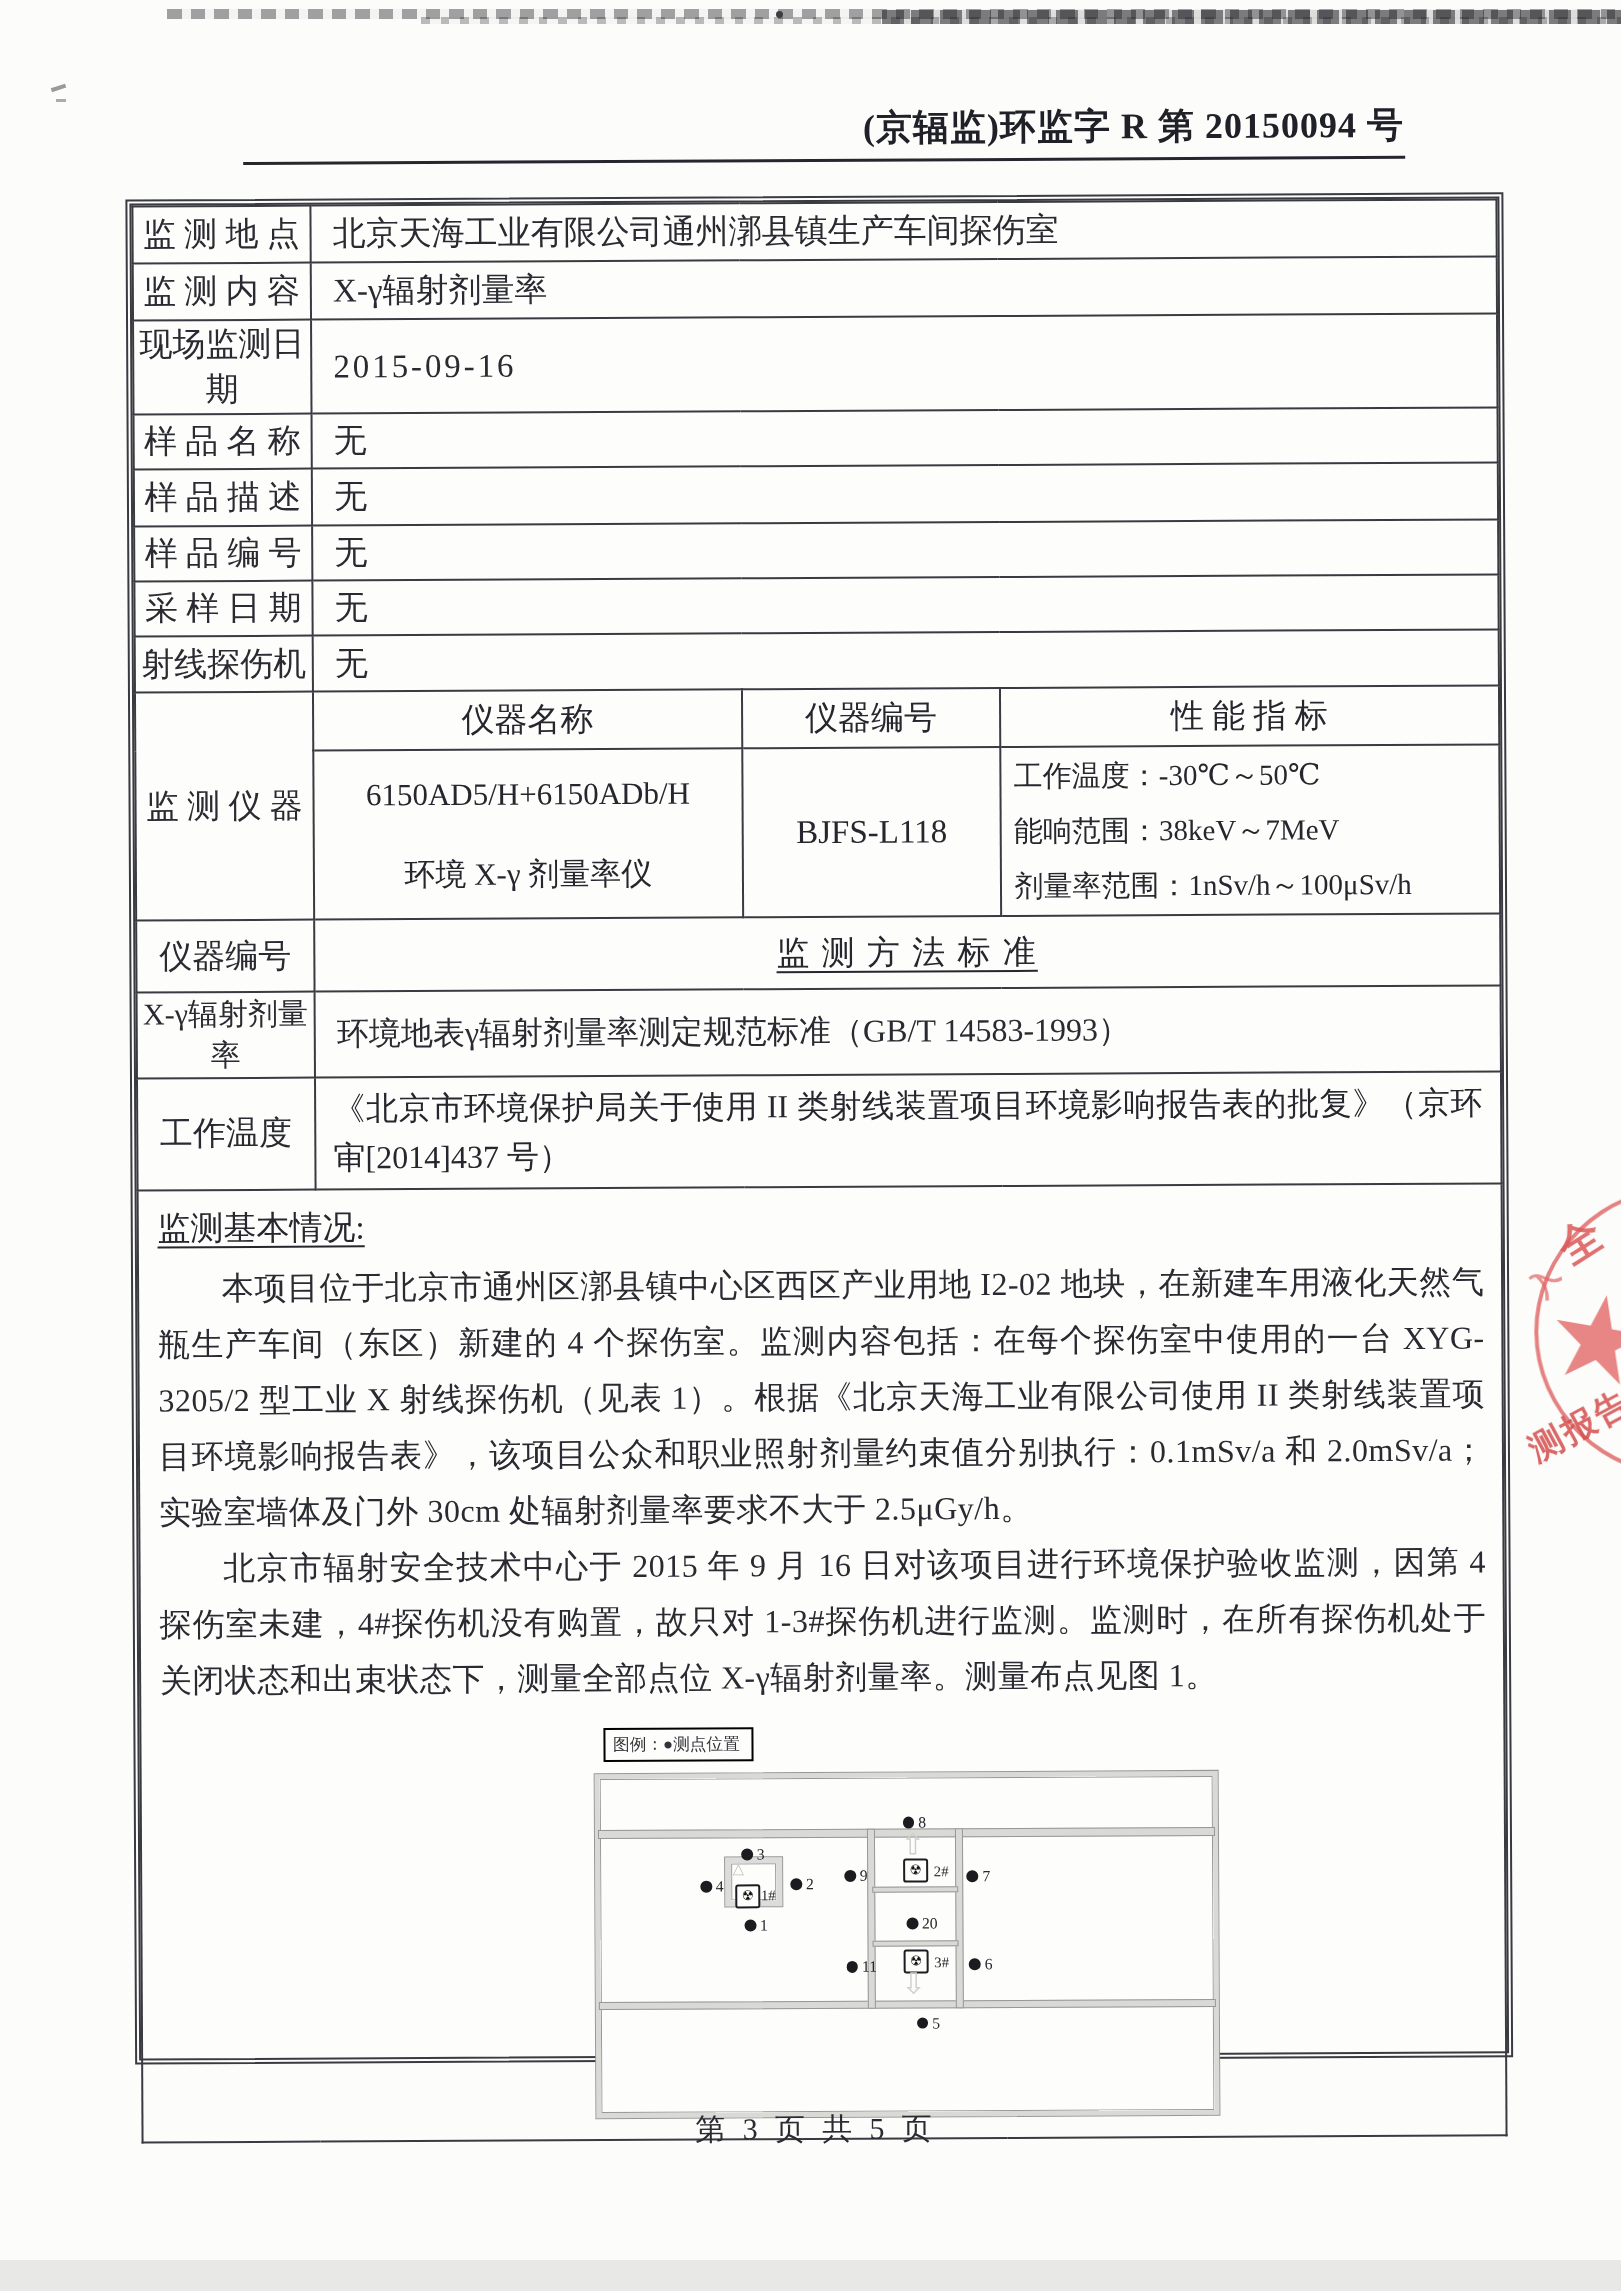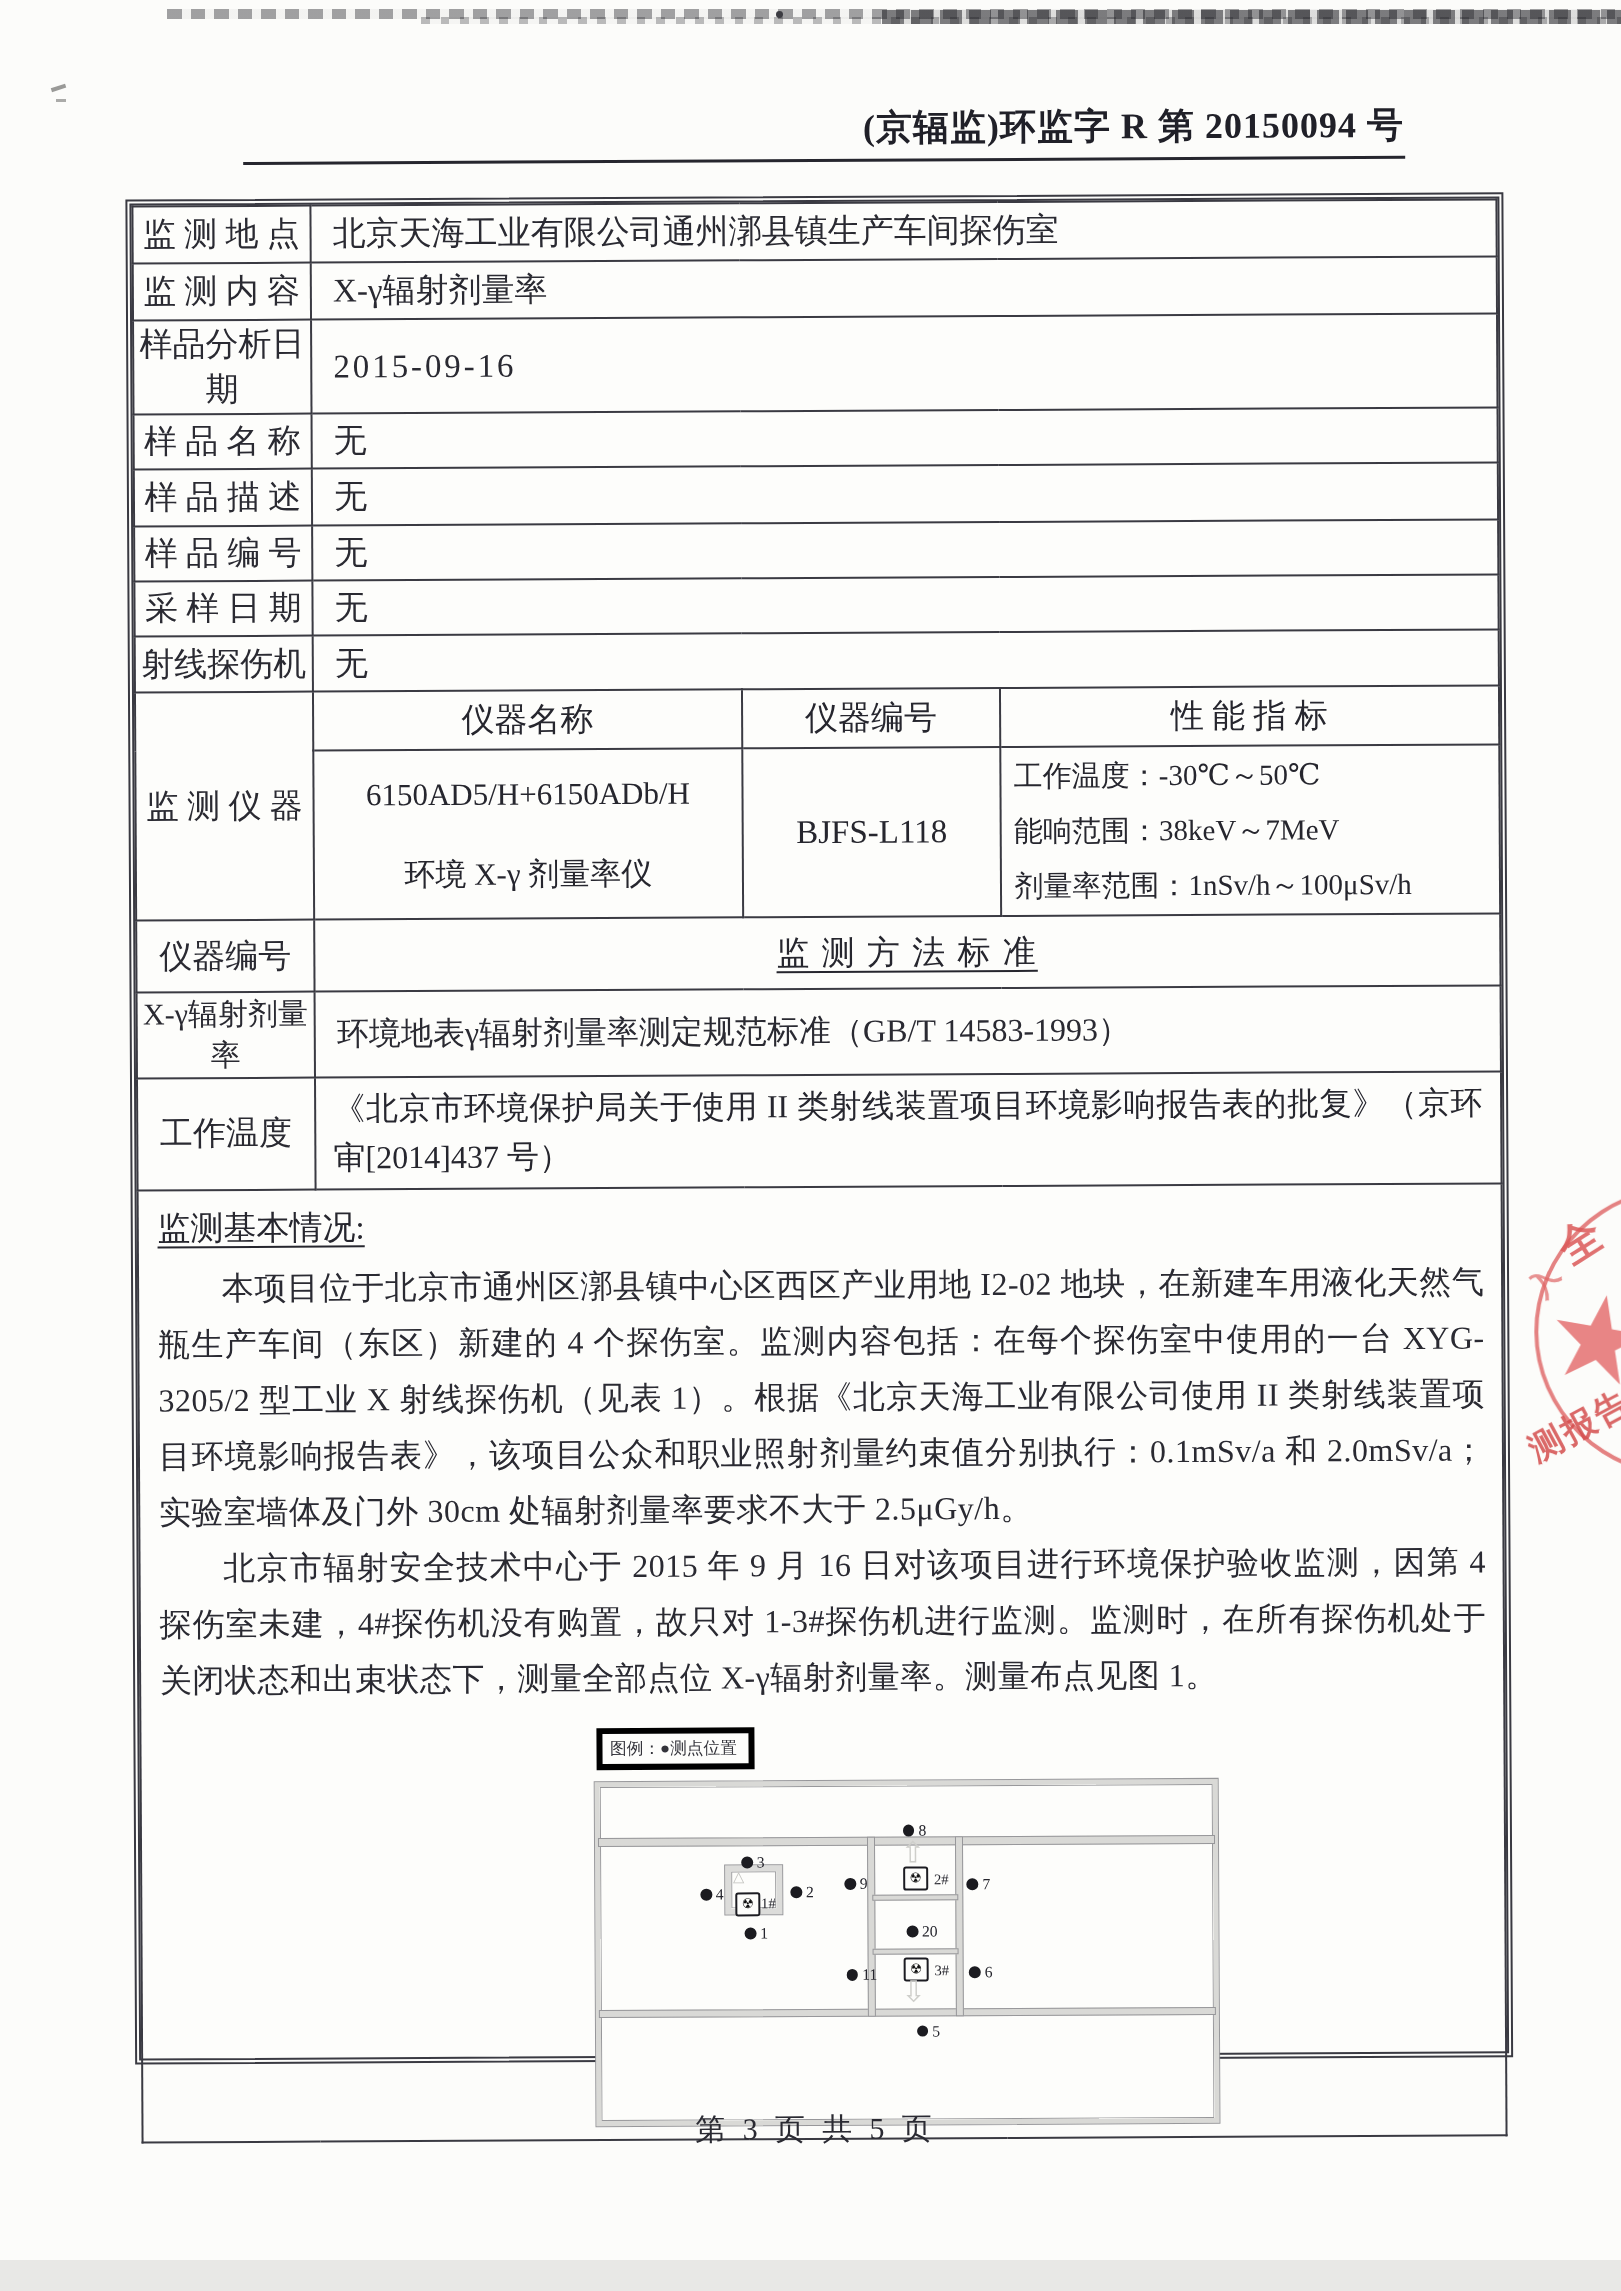"样品分析日期" td.lbl { text: 样品分析 -> 现场监测 }
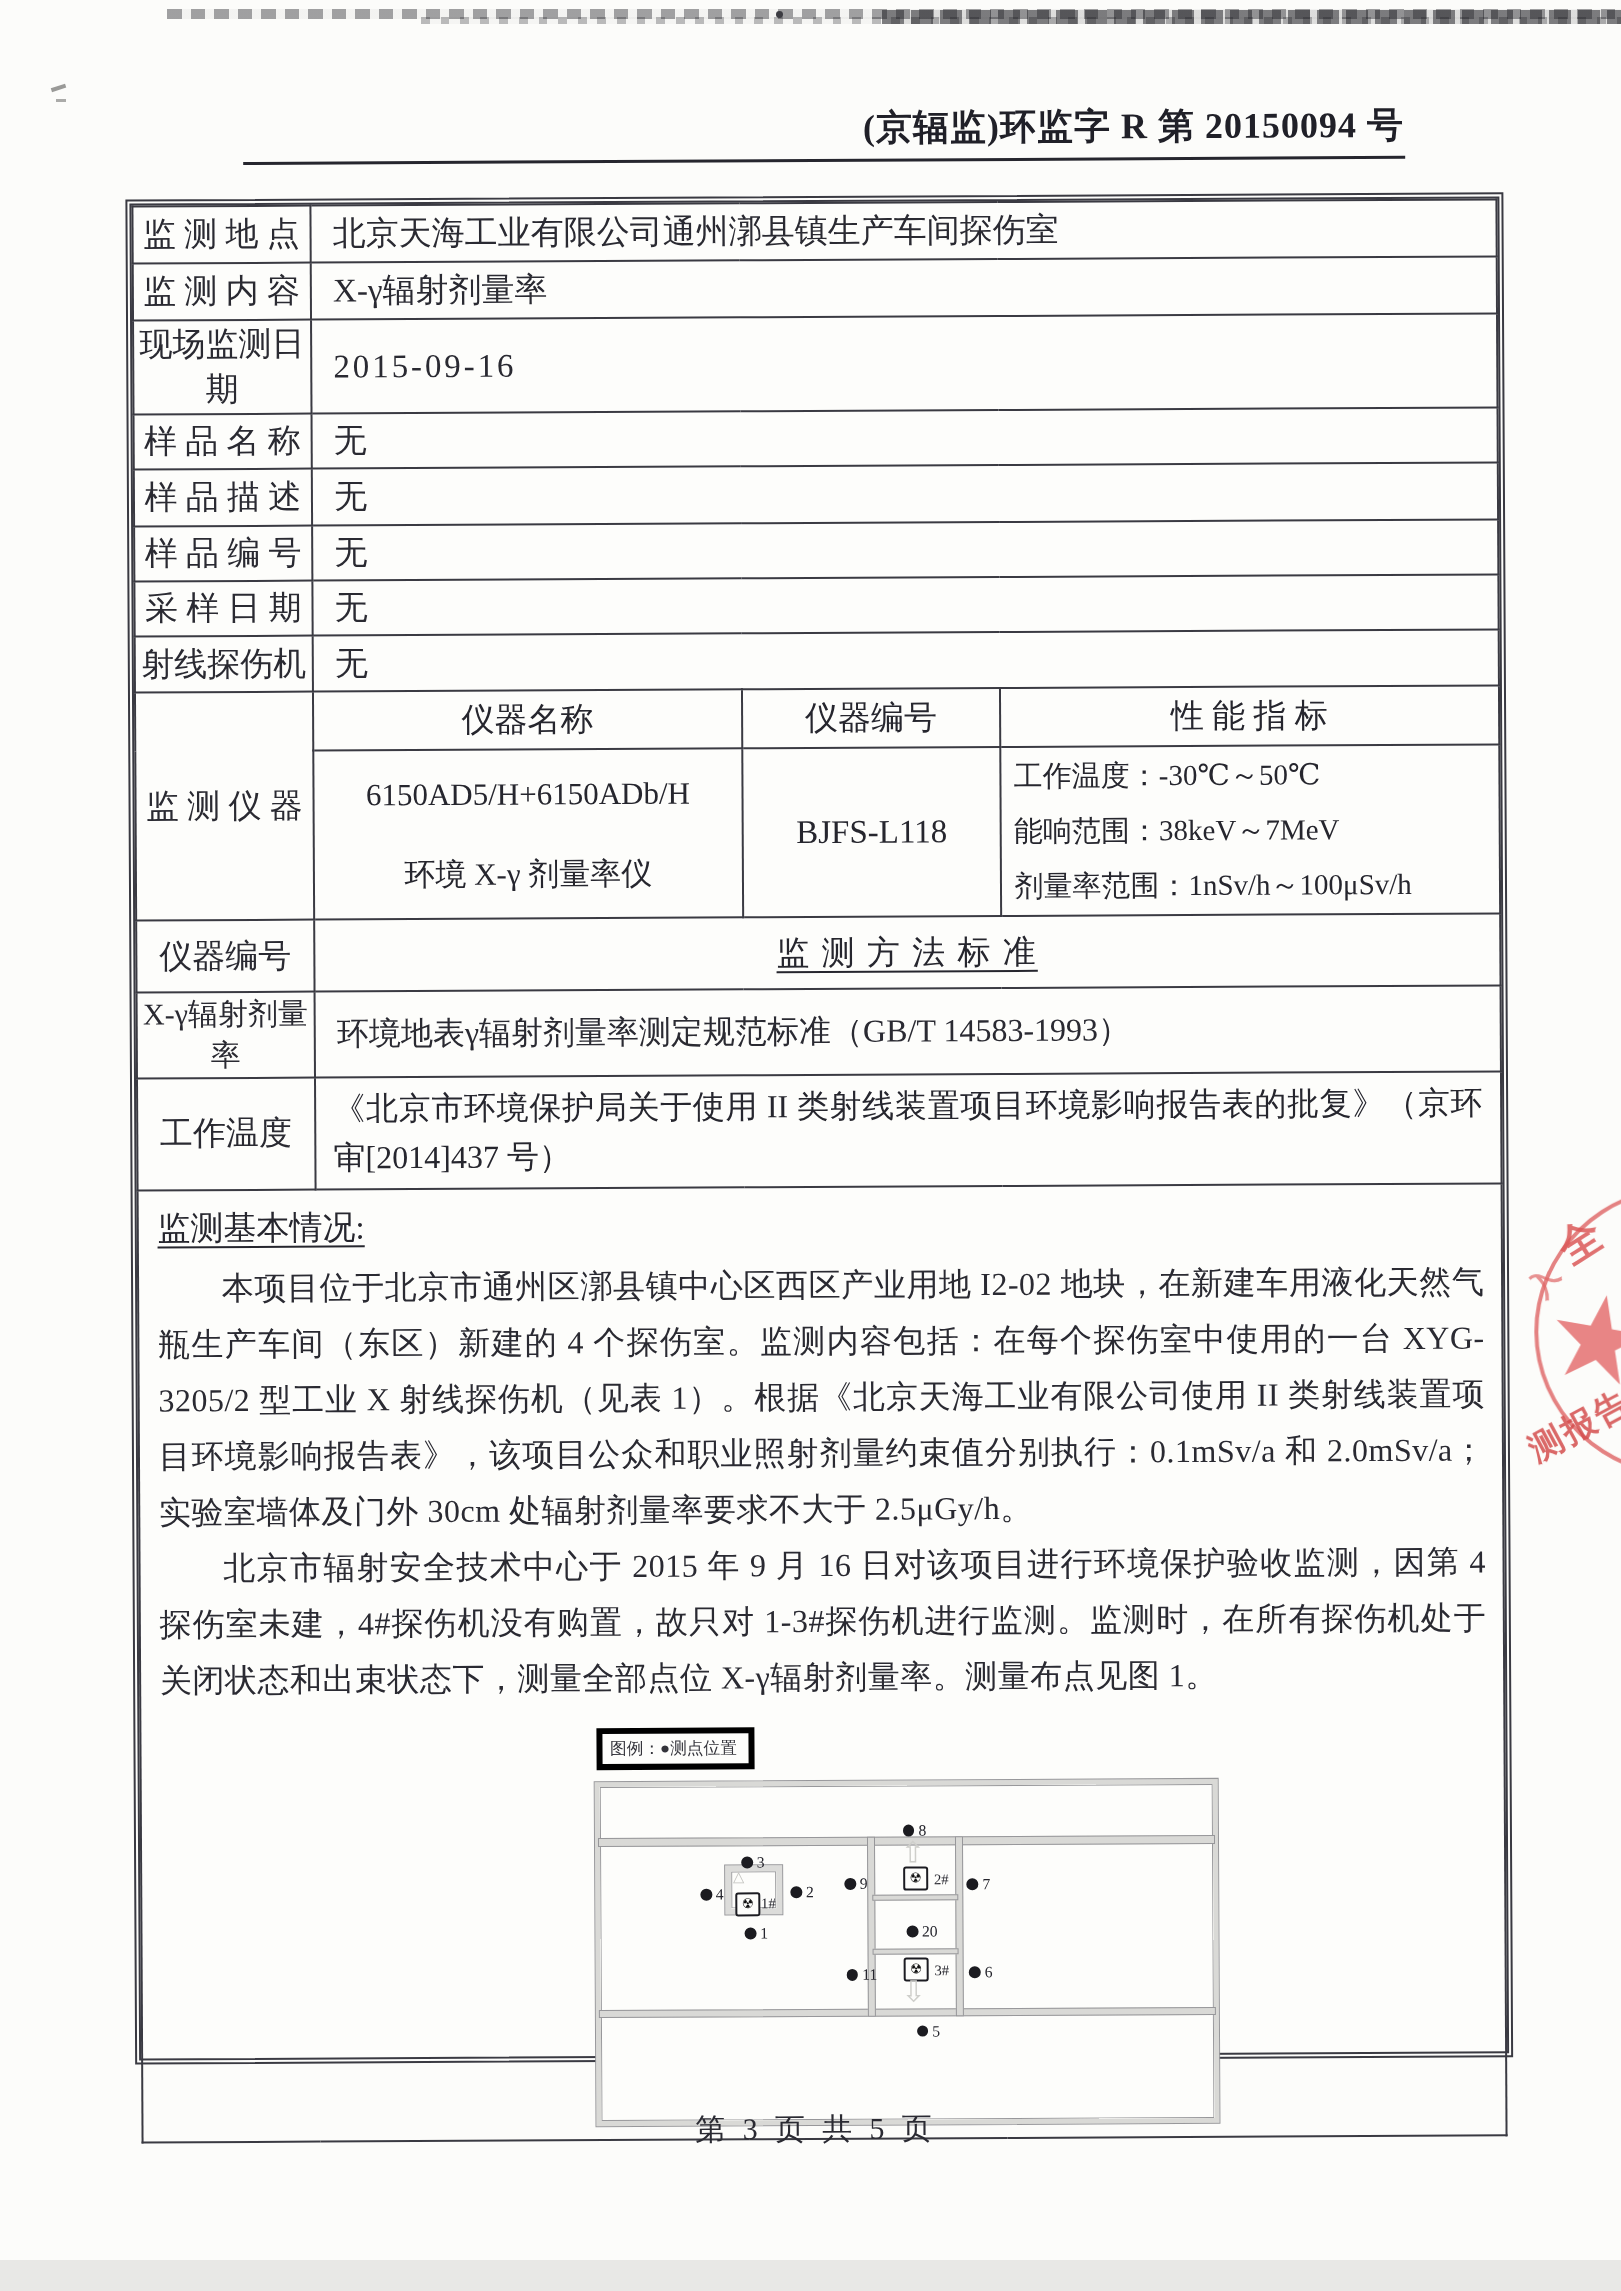"图例：●测点位置" #legend-box { border: 6px solid #000000 -> 2px solid #000000; margin-left: 2px -> 9px }
